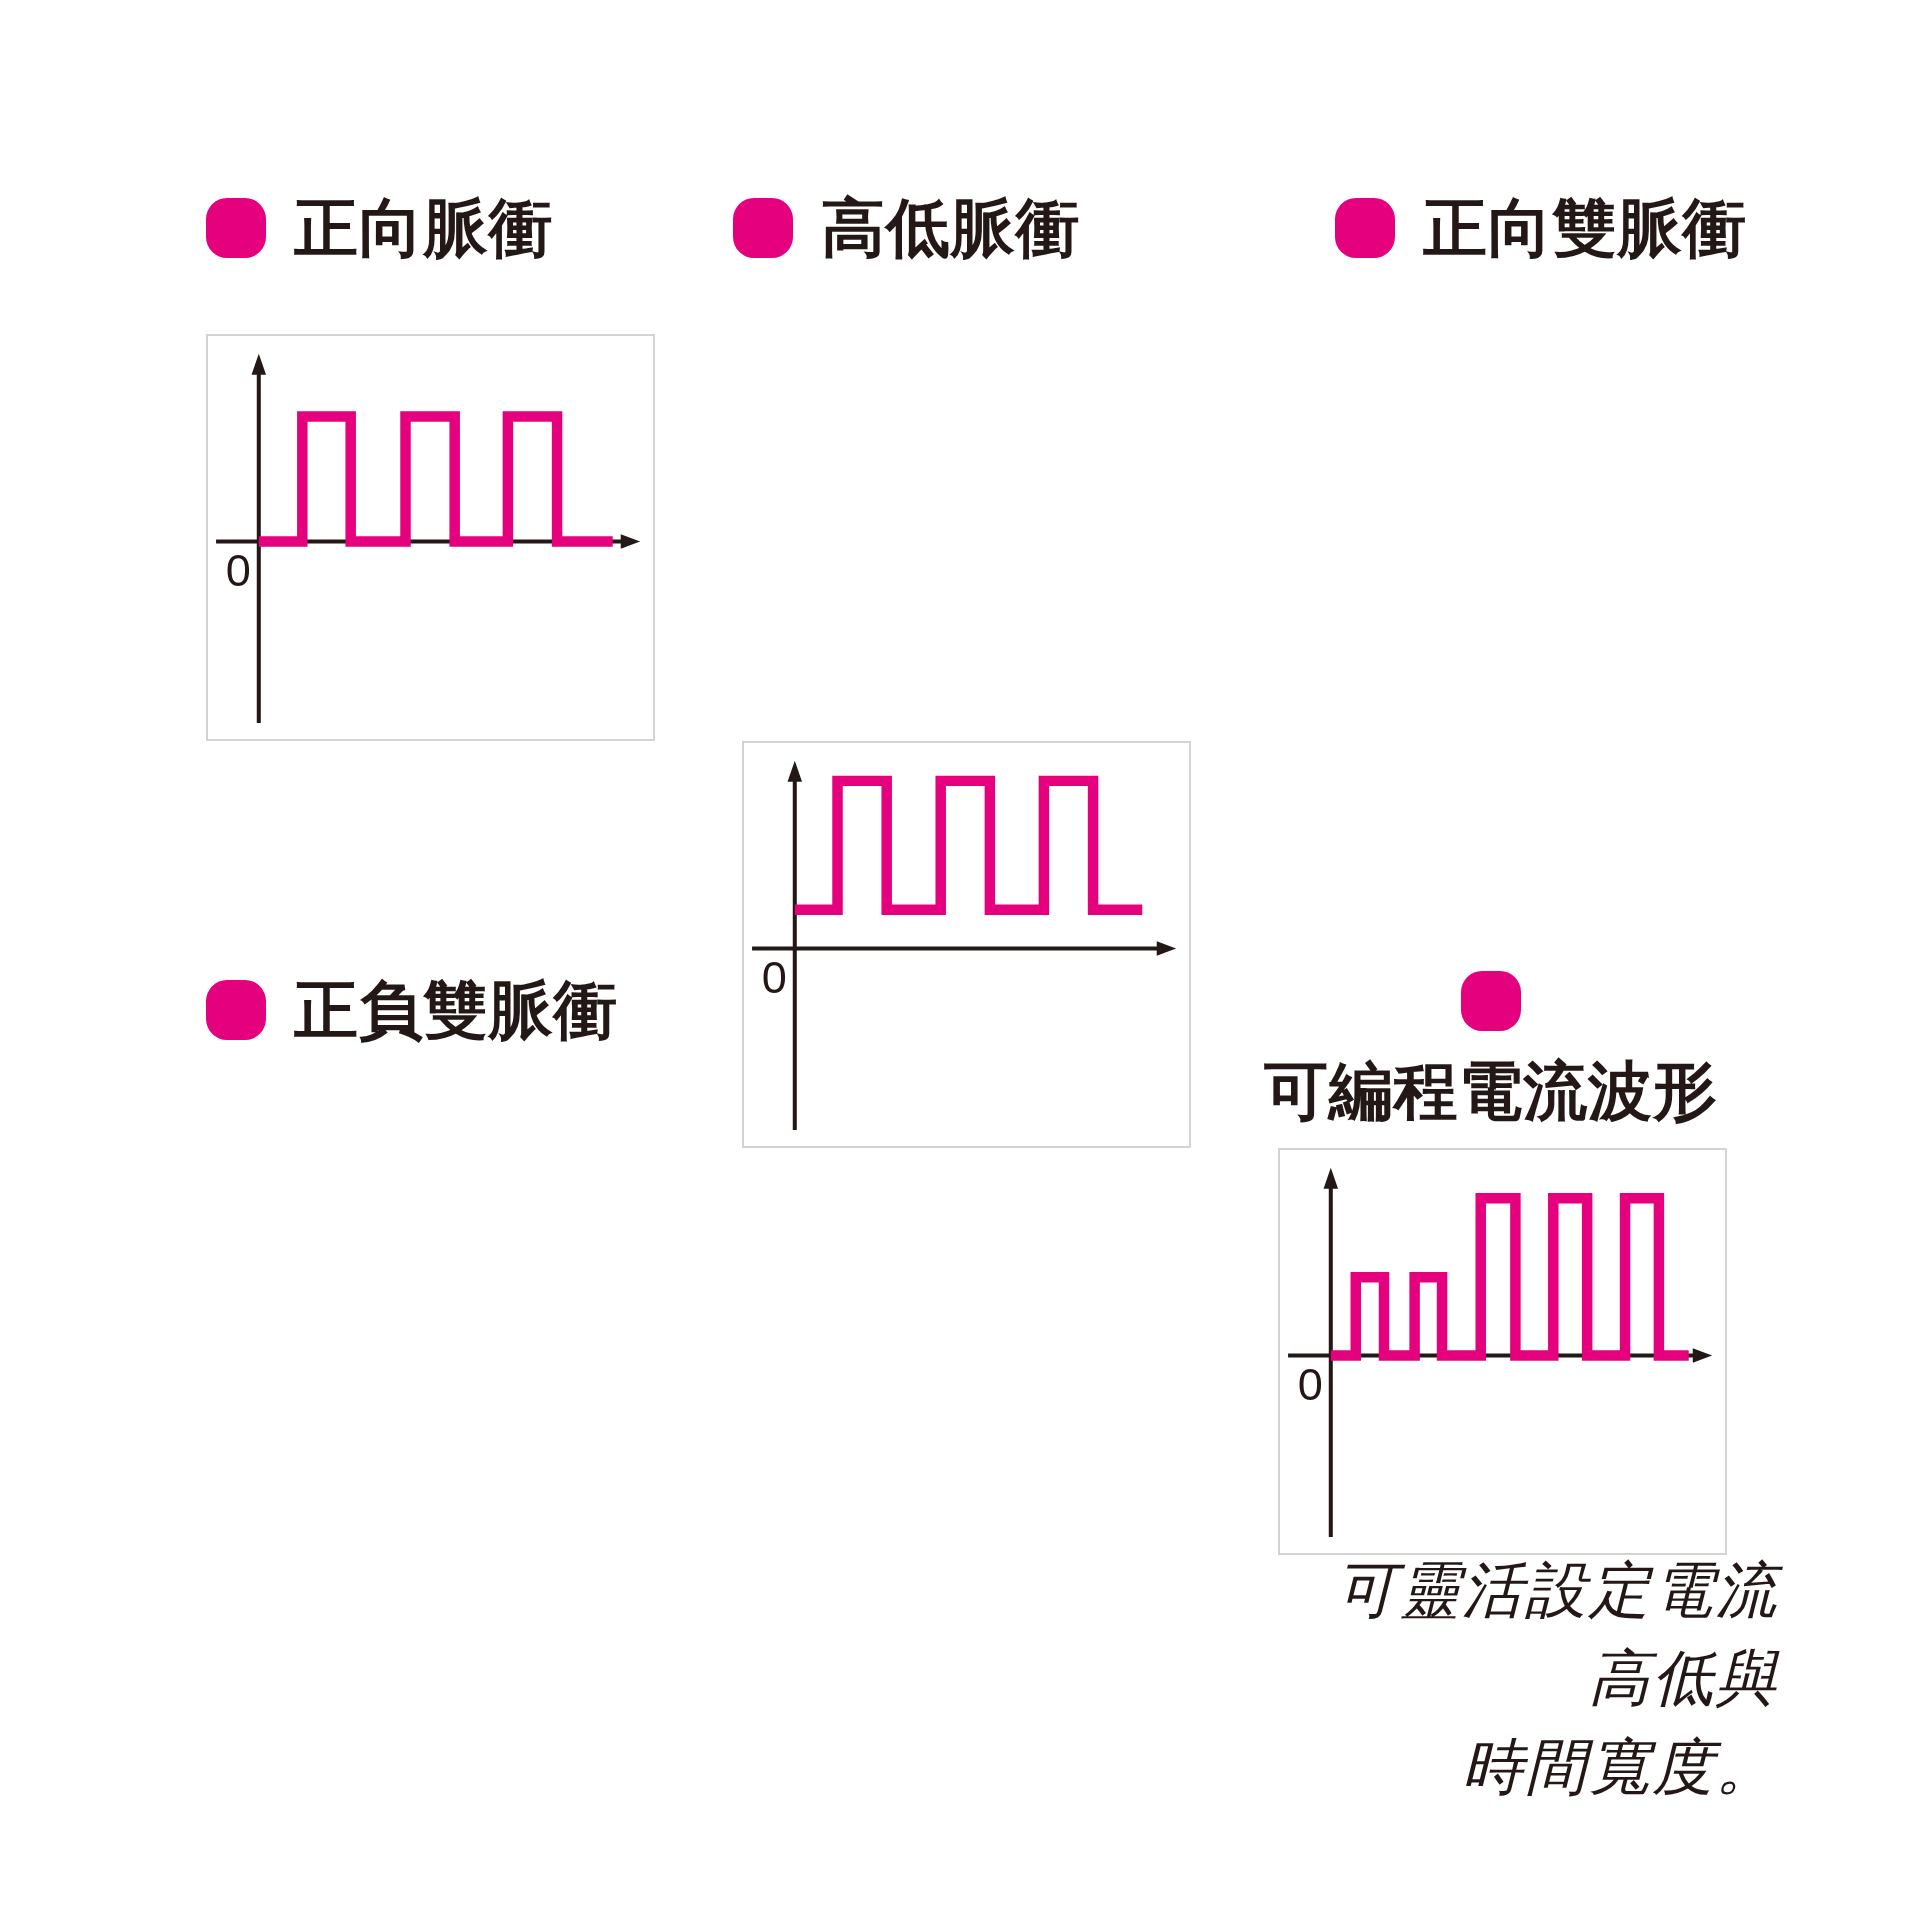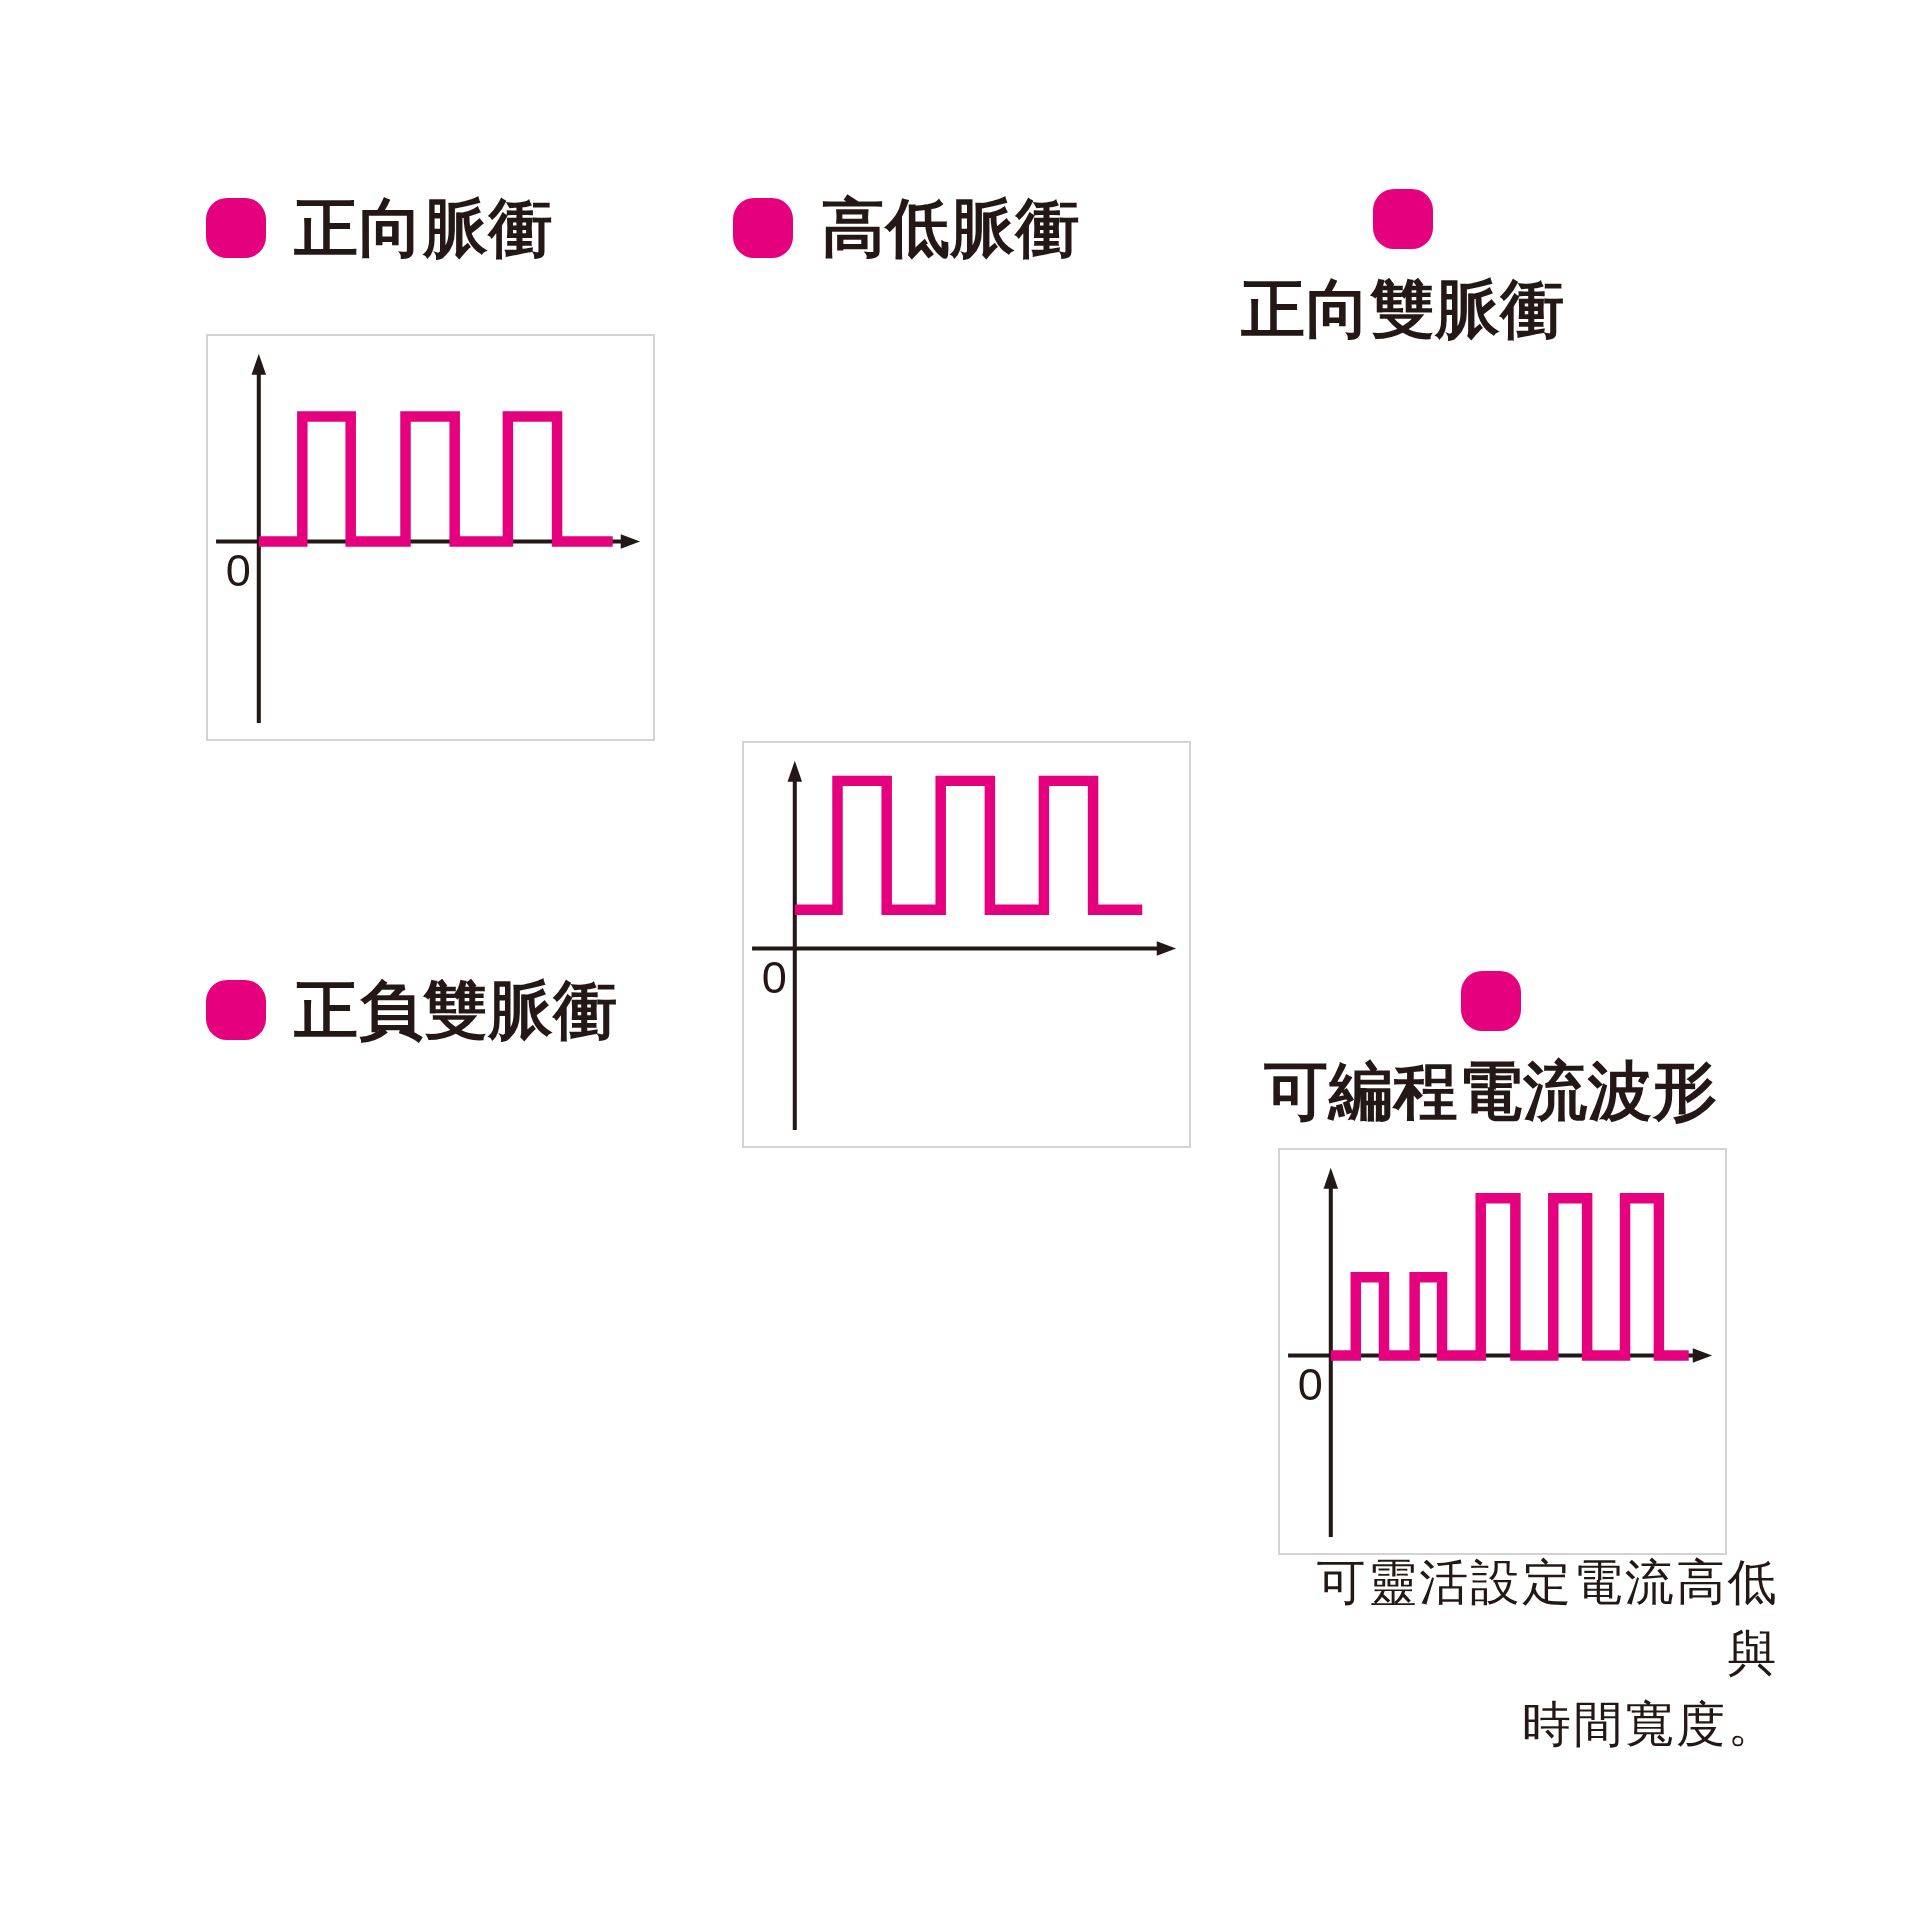"正向雙脈衝" #t3 { flex-direction: column -> none; left: 1241px -> 1335px }
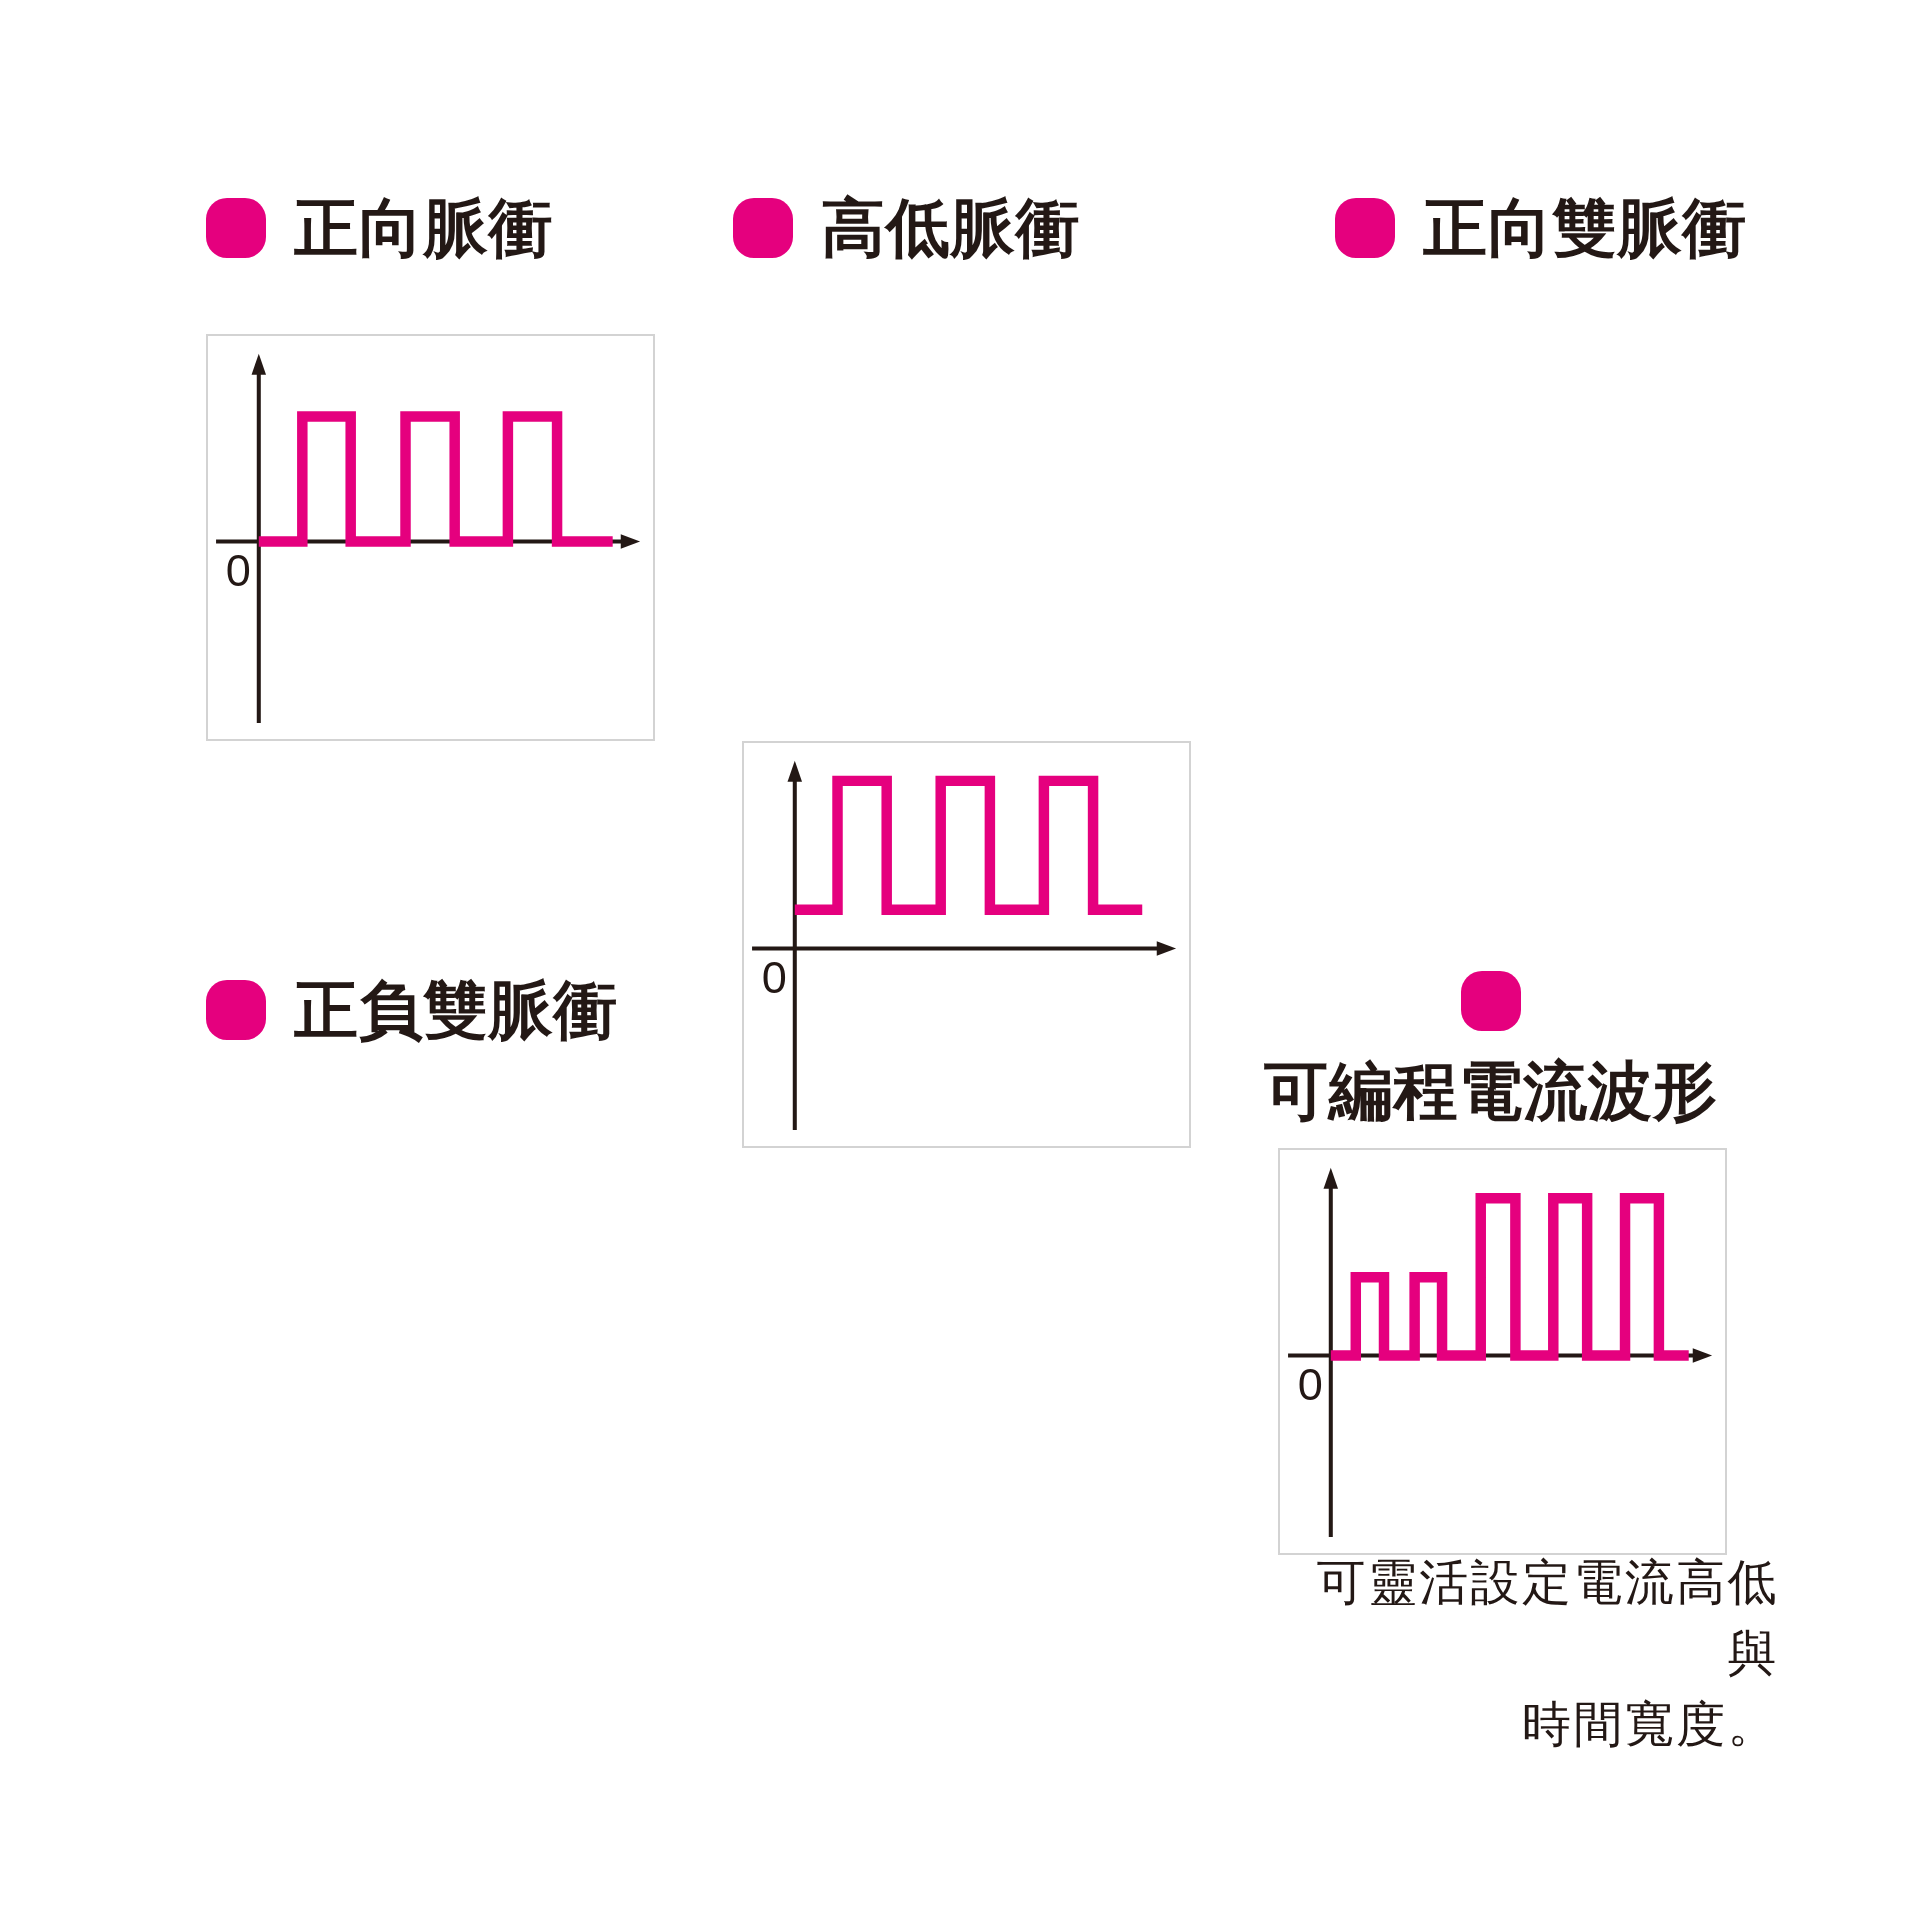"可靈活設定電流高低與" .caption { font-size: 49px -> 61px; font-style: none -> italic }
